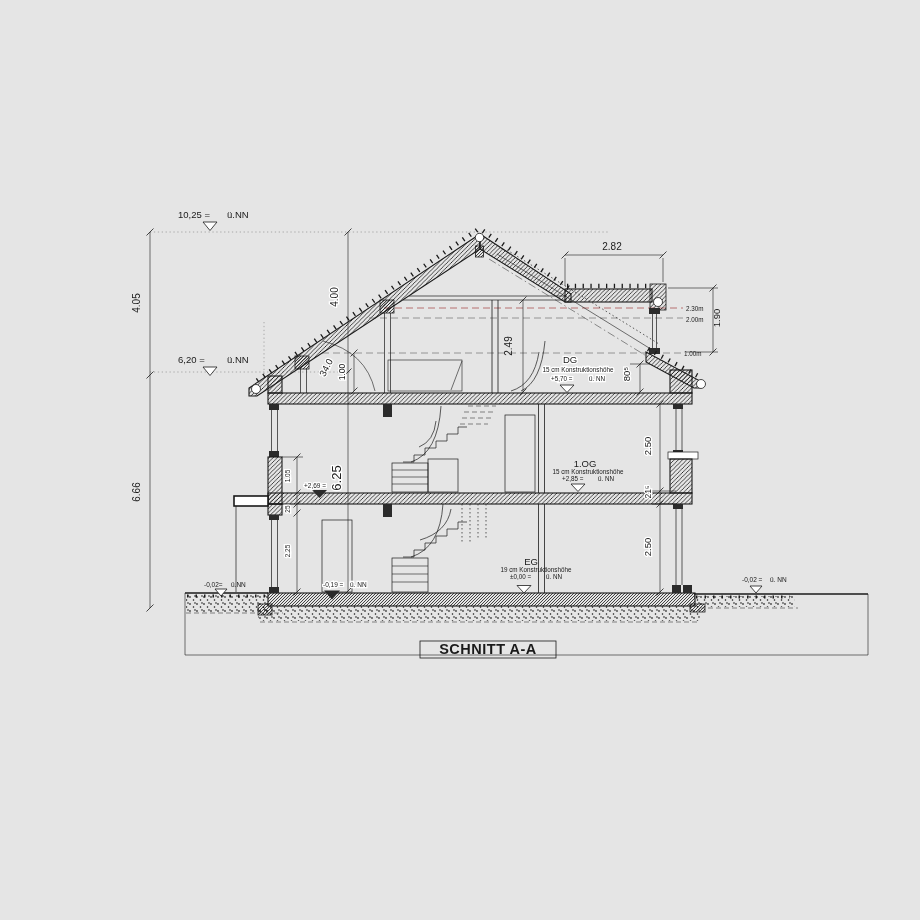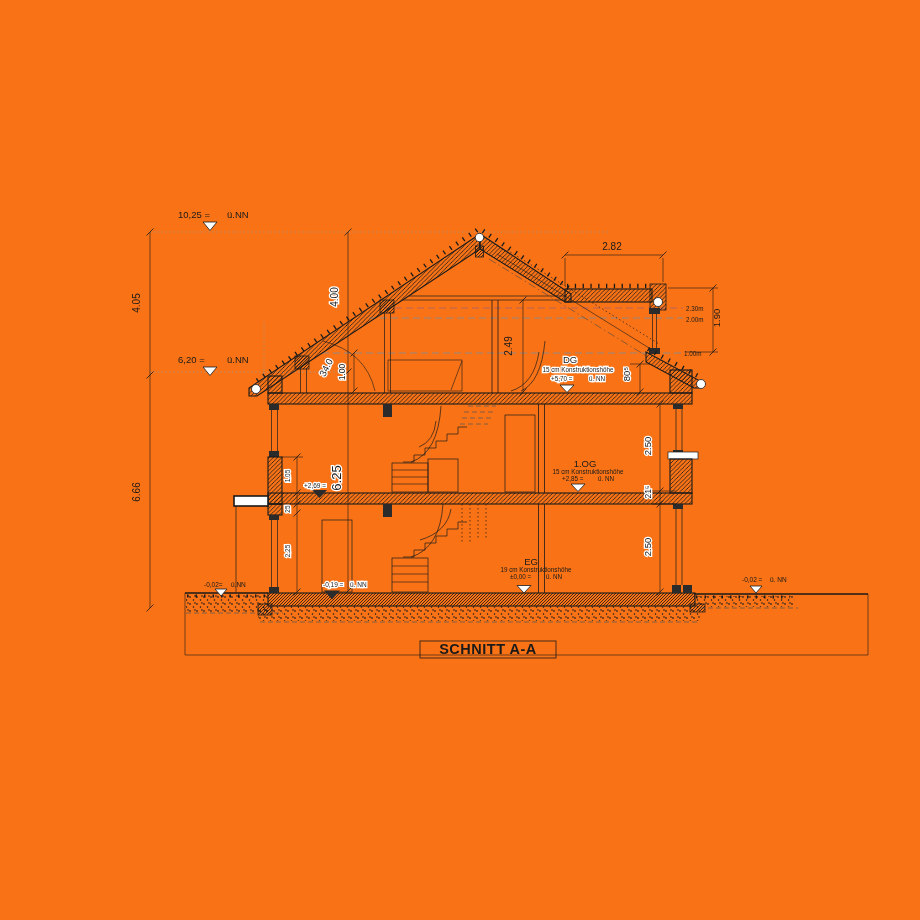"10,25 =" #stage { background: #f97316 -> #e5e5e5 }
